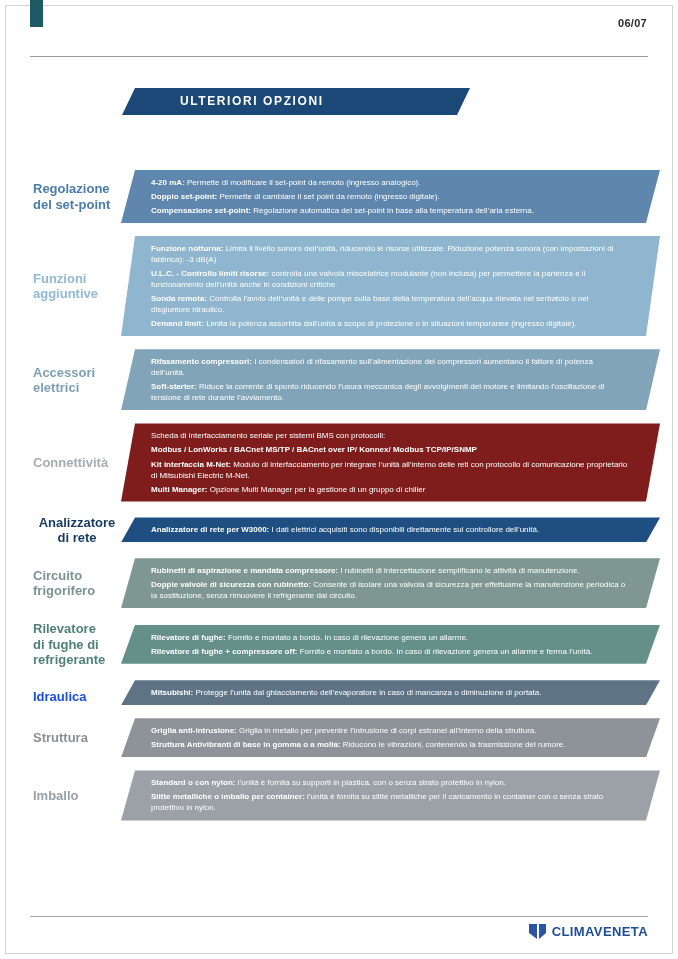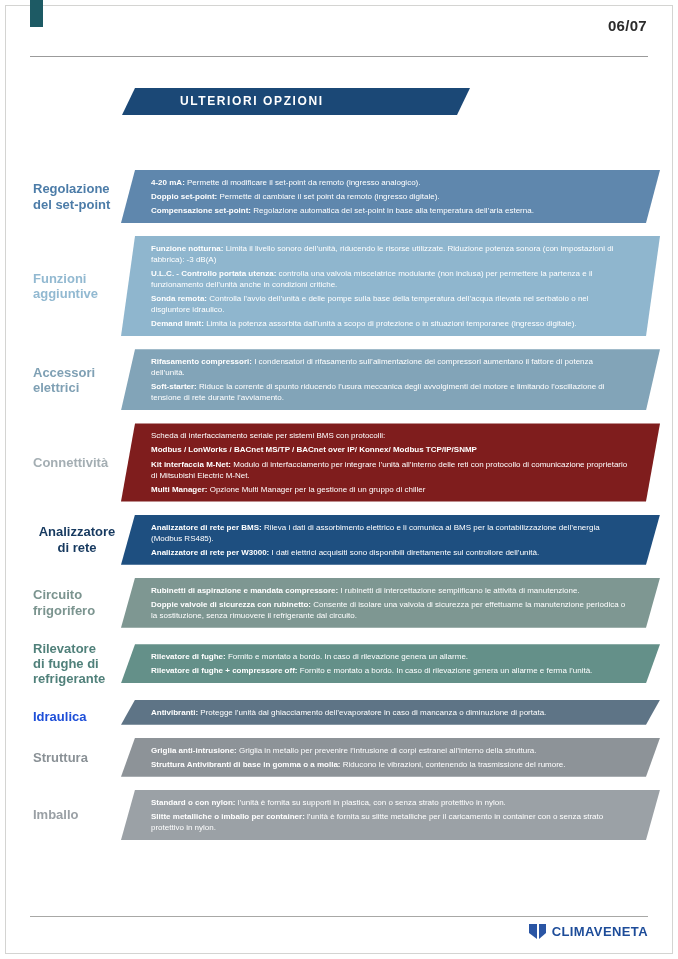"06/07" .page-number { font-size: 15px -> 11px }
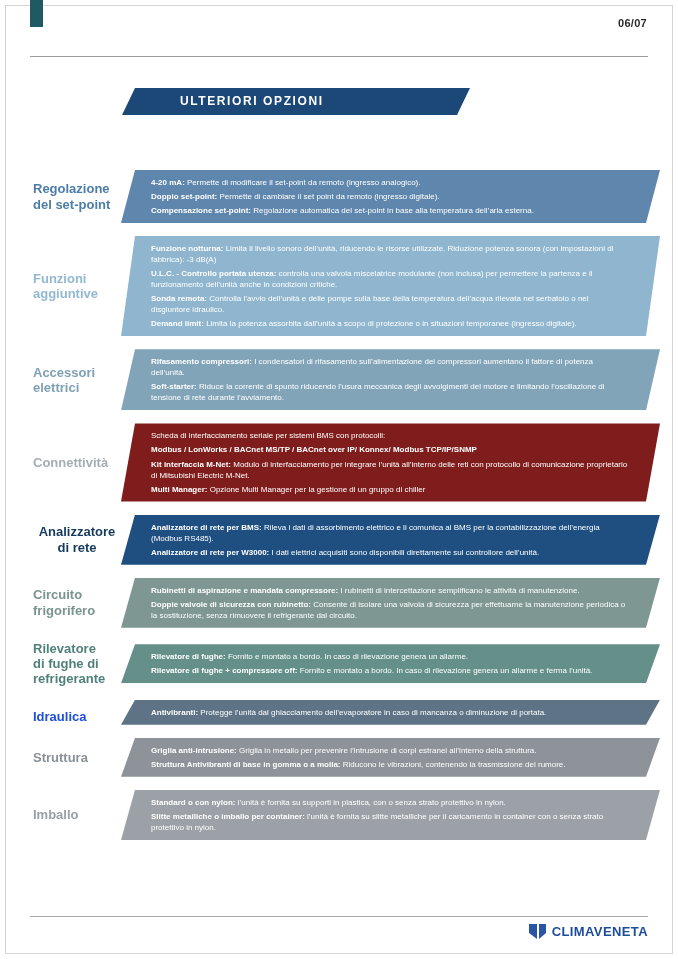"U.L.C. - Controllo portata utenza:" span.term { text: portata utenza -> limiti risorse }
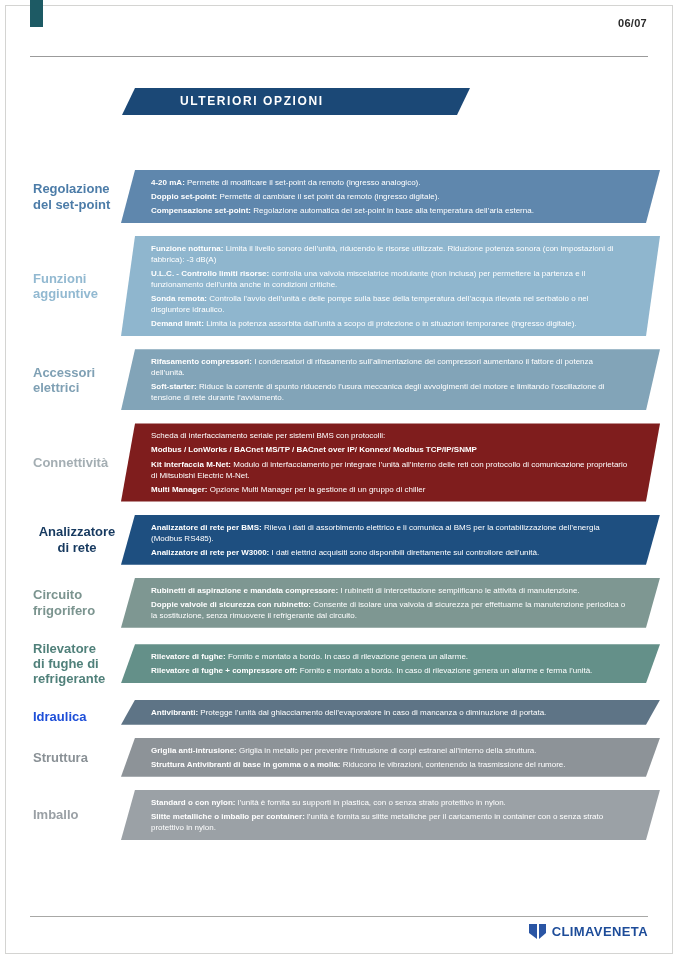"Analizzatore di rete per BMS:" div.band-item { html: <div><span>Analizzatore di rete per BMS:</span> <span>Rileva i dati di assorbimento elettrico e li comunica al BMS per la contabilizzazione dell’energia (Modbus RS485).</span></div> -> none }
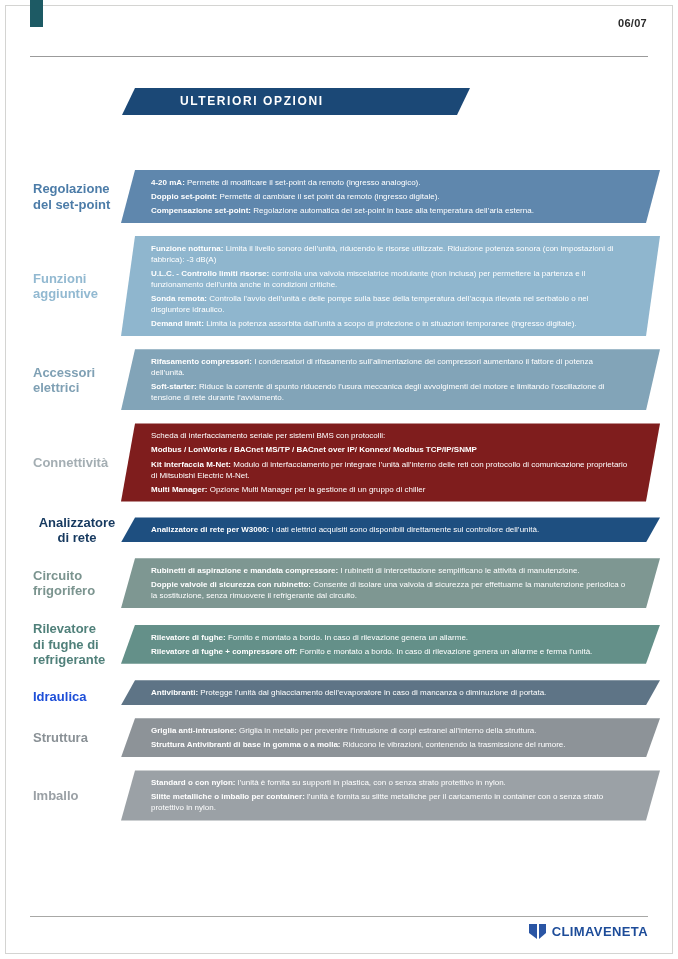"Antivibranti:" span.term { text: Antivibranti -> Mitsubishi }
